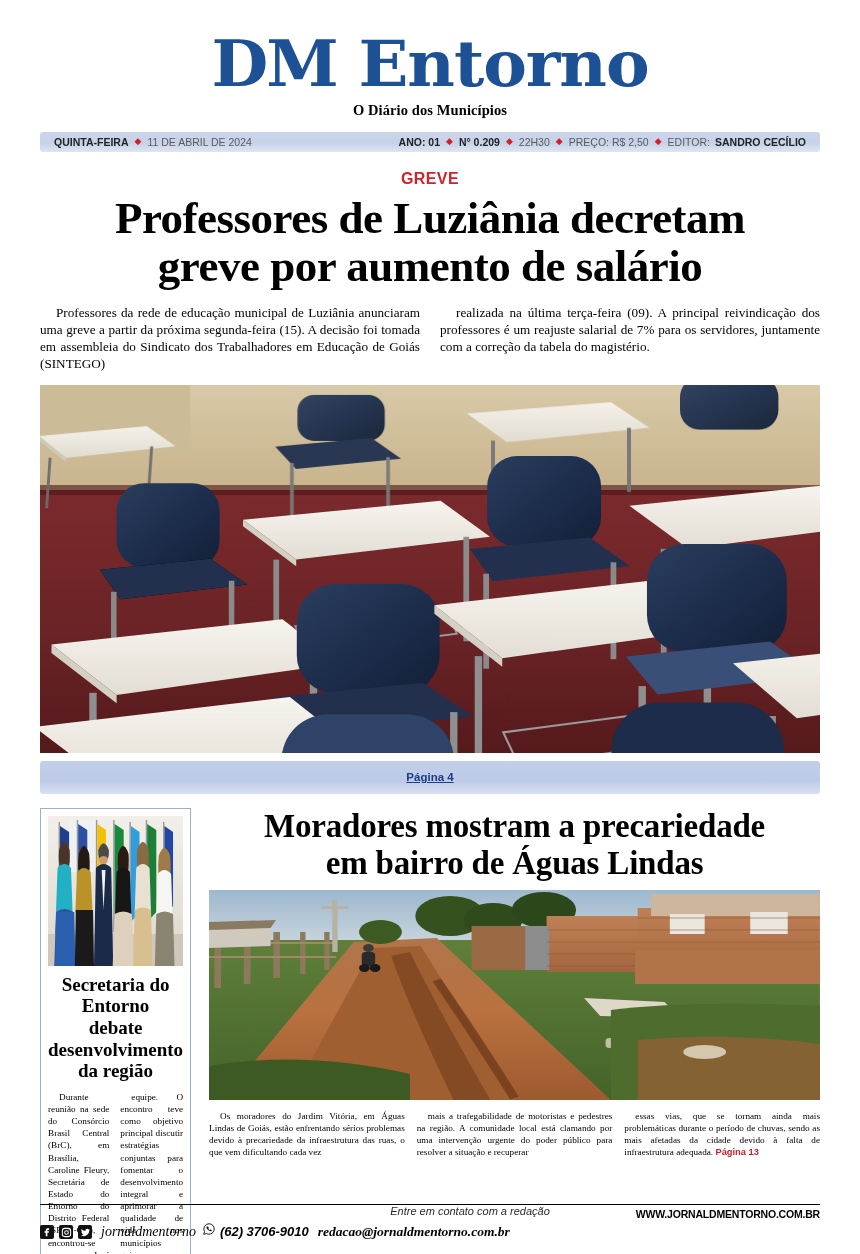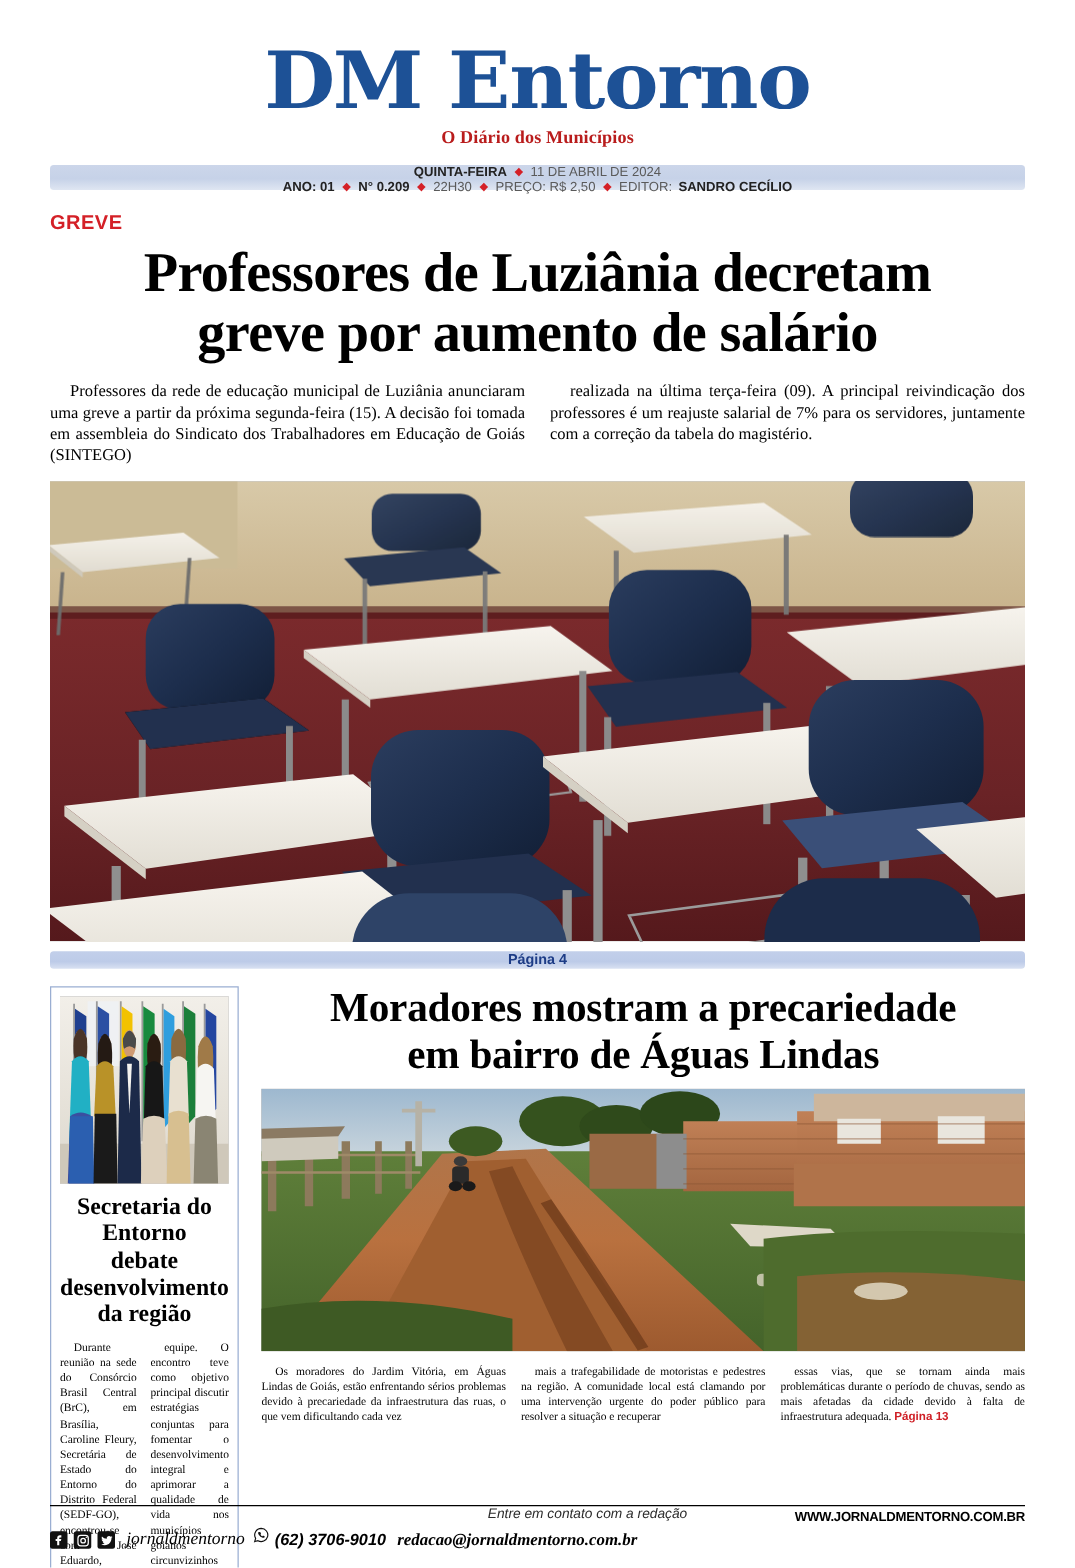"O Diário dos Municípios" .tagline { color: #b91c1c -> #000000 }
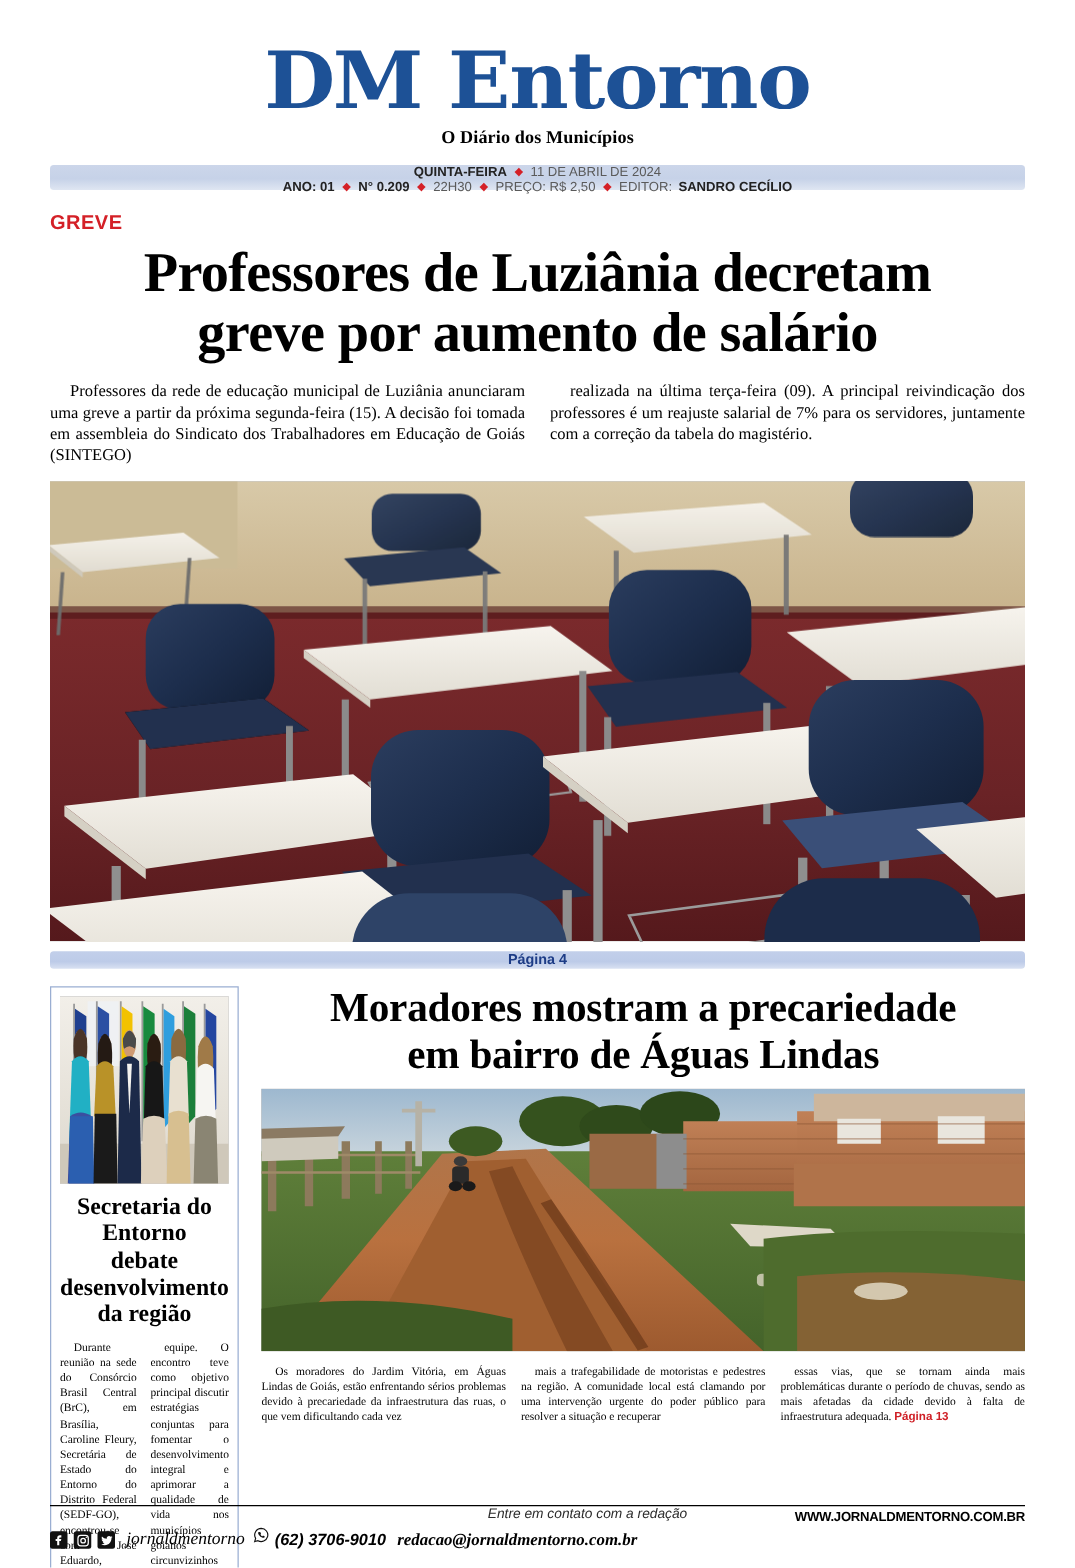"QUINTA-FEIRA" .infobar { flex-direction: column -> none }
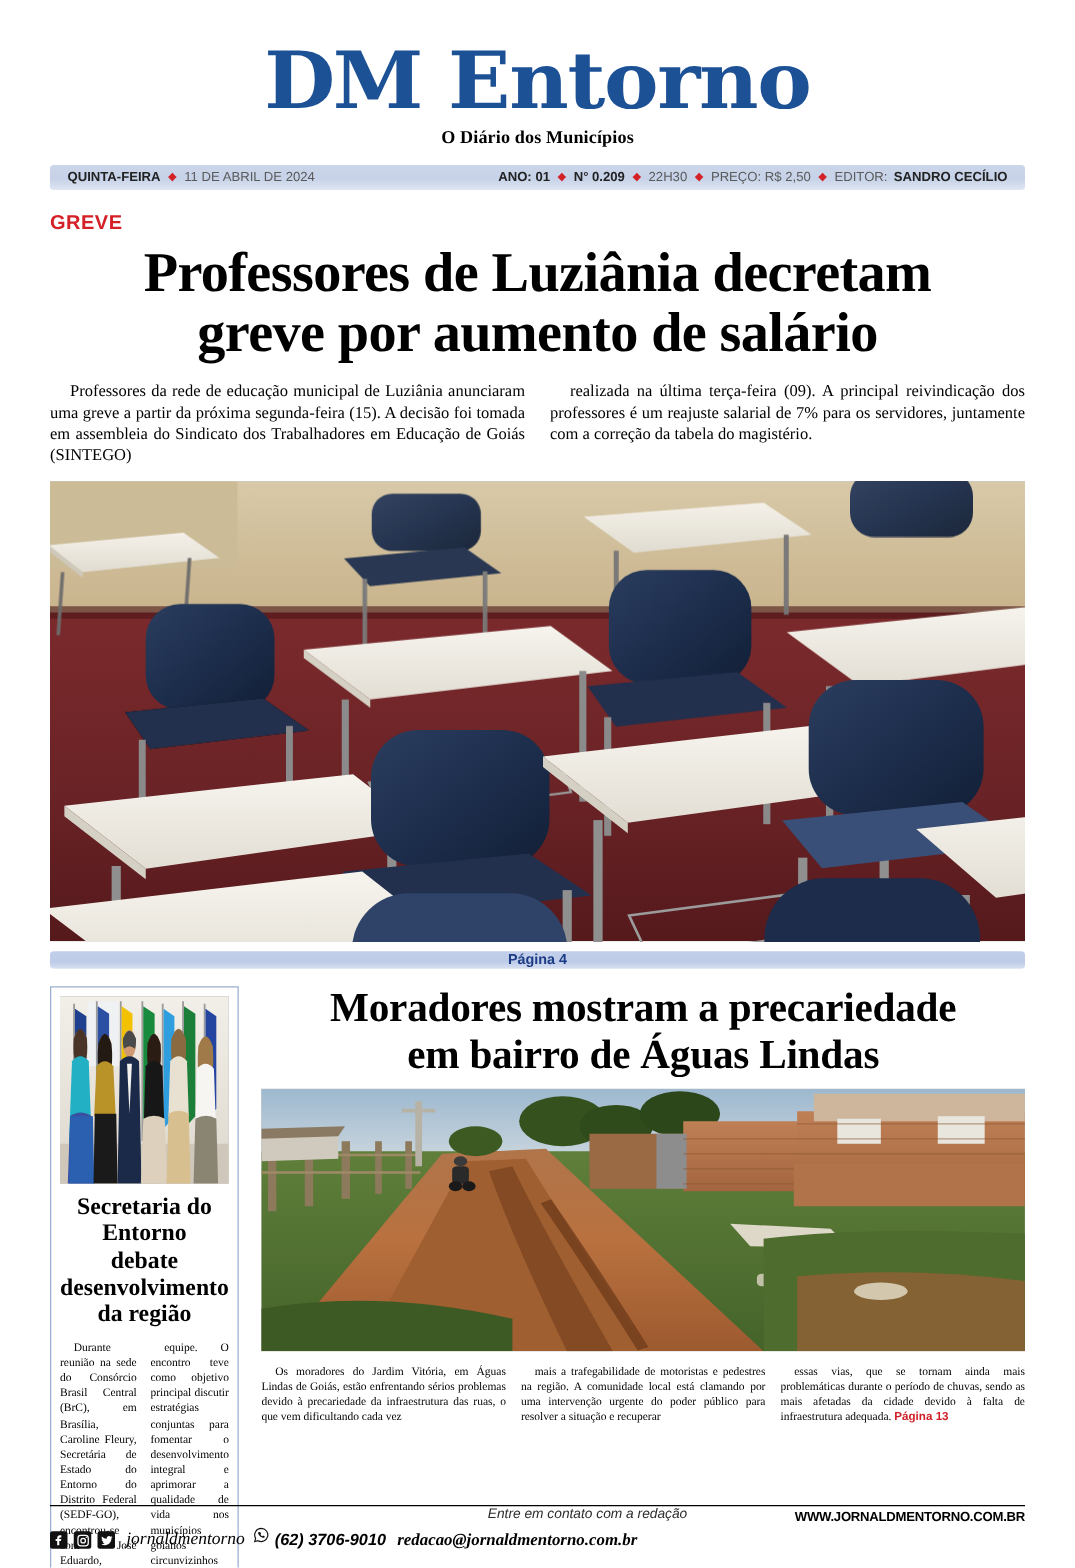"GREVE" .kicker { text-align: none -> center }
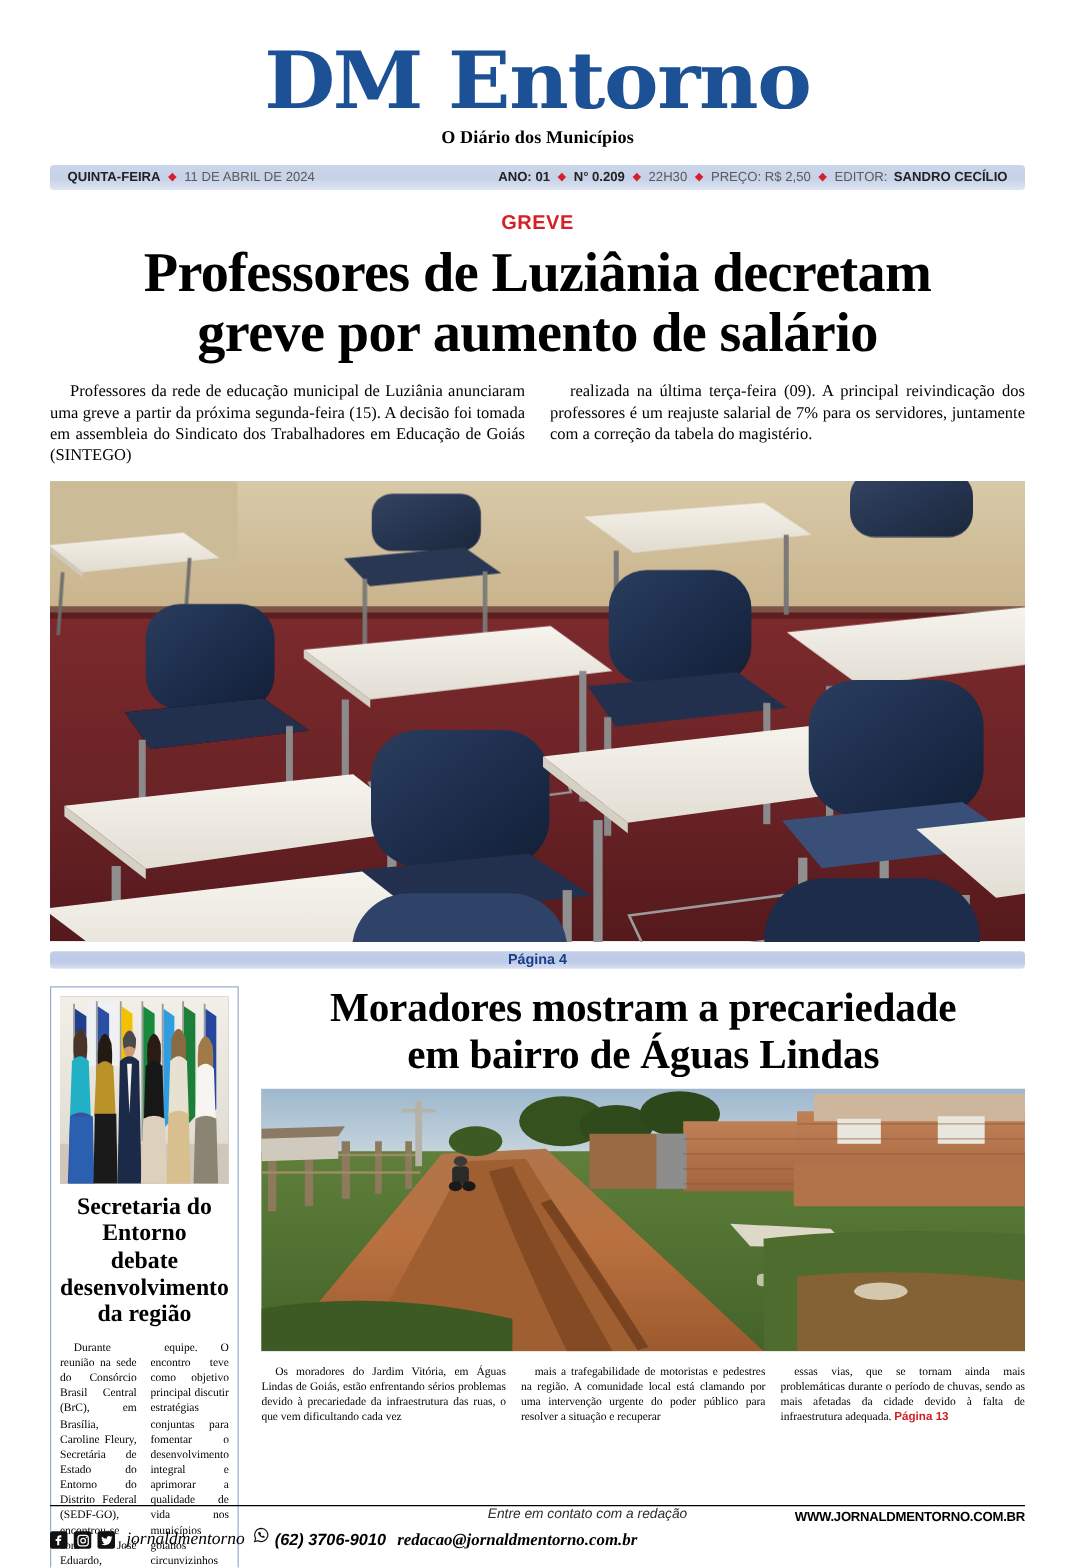"Página 4" .pagebar { height: 14px -> 33px; text-decoration: none -> underline }
